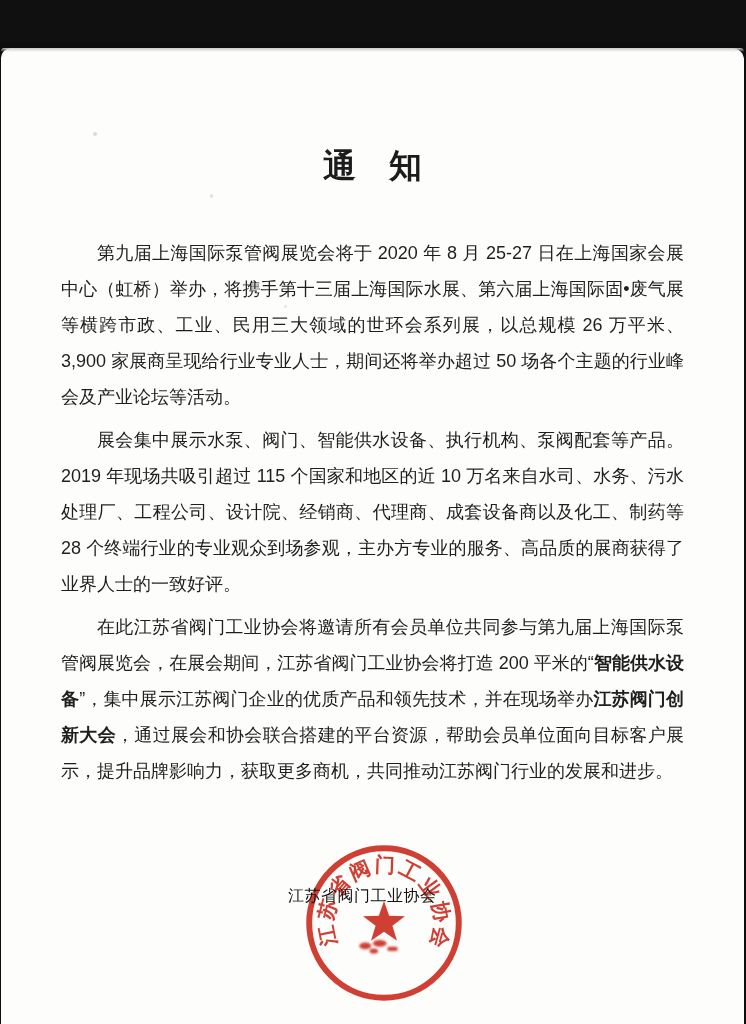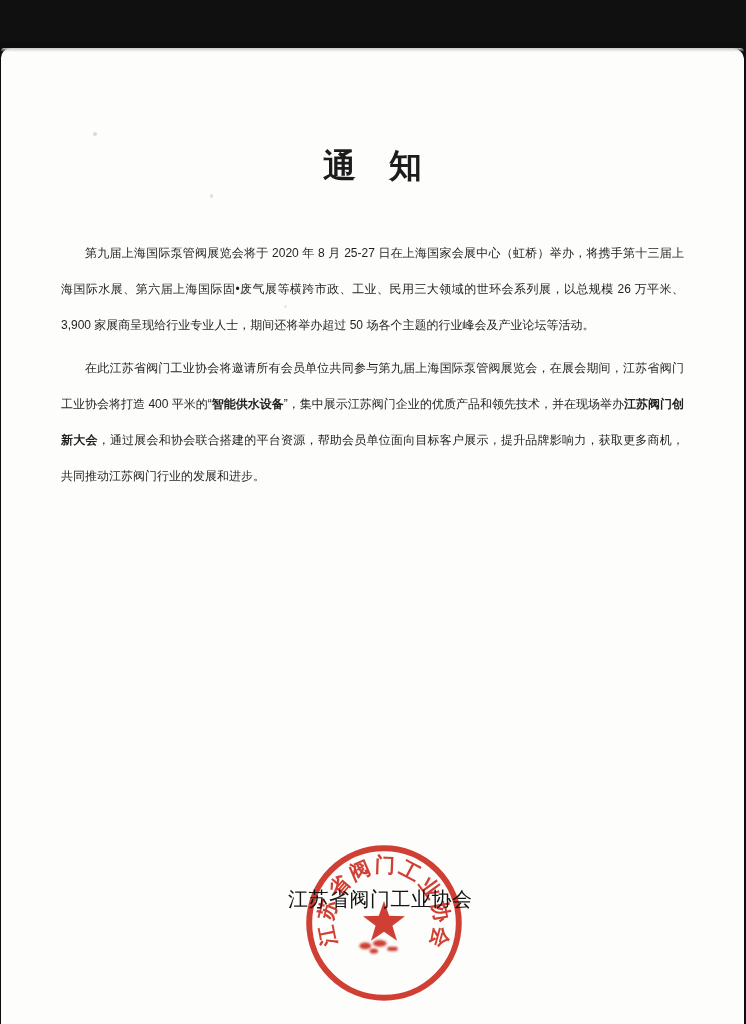"第九届上海国际泵管阀展览会将于 2020 年 8 月" .body { font-size: 12px -> 18px }
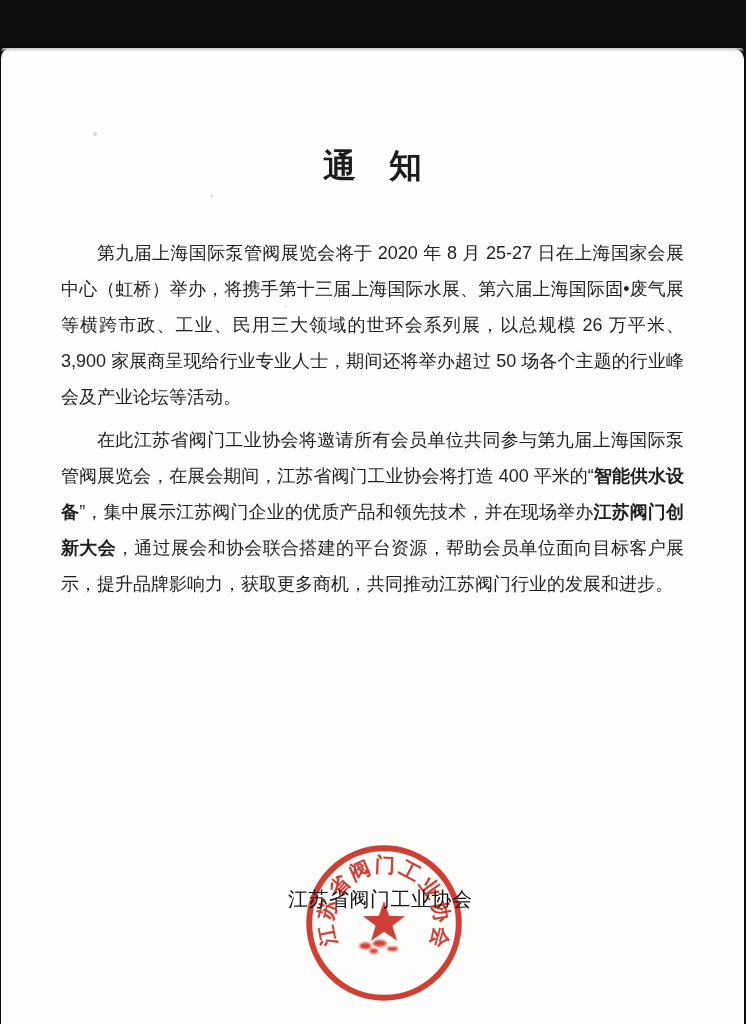"展会集中展示水泵、阀门、智能供水设备、执行机构、泵阀配套等产品。2019" p { html: none -> <p><span>展会集中展示水泵、阀门、智能供水设备、执行机构、泵阀配套等产品。2019 年现场共吸引超过 115 个国家和地区的近 10 万名来自水司、水务、污水处理厂、工程公司、设计院、经销商、代理商、成套设备商以及化工、制药等 28 个终端行业的专业观众到场参观，主办方专业的服务、高品质的展商获得了业界人士的一致好评。</span></p> }
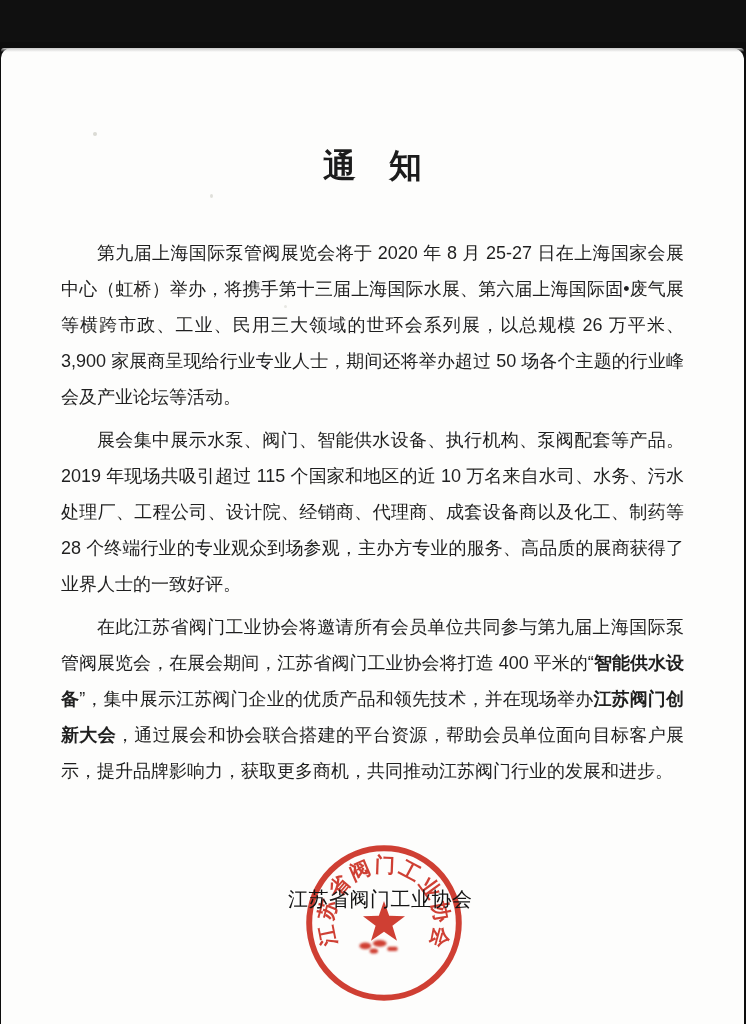"在此江苏省阀门工业协会将邀请所有会员单位共同参与第九届上海国际泵管阀展览会，在展" span { text: 400 -> 200 }
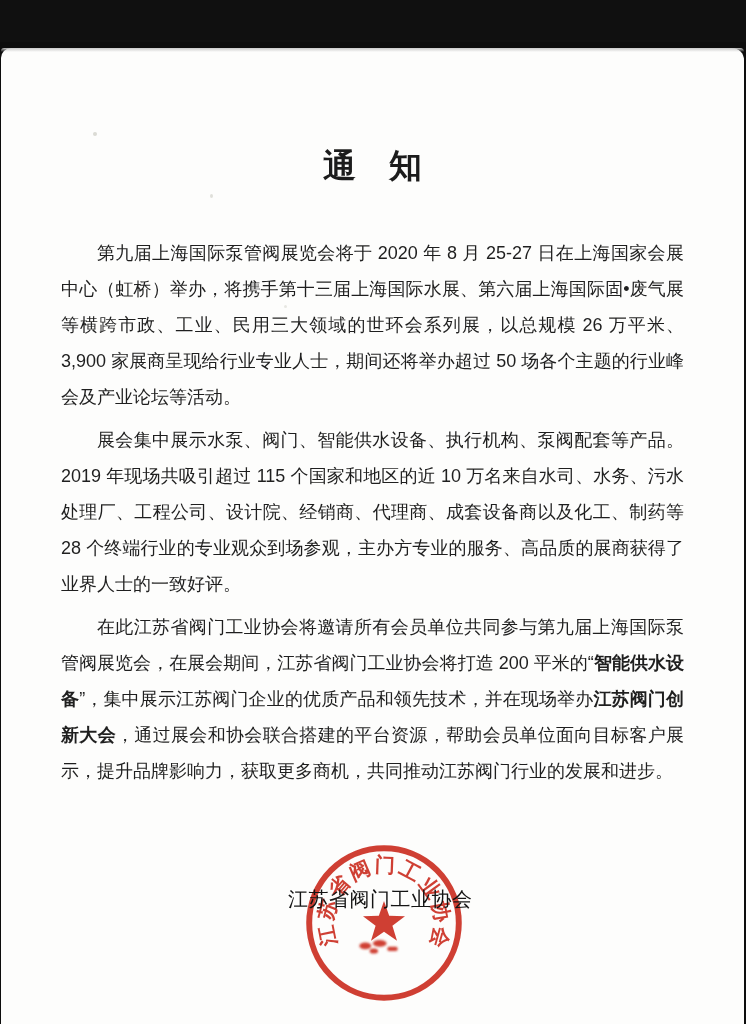"江苏省阀门工业协会" .signature { font-size: 20px -> 16px }
